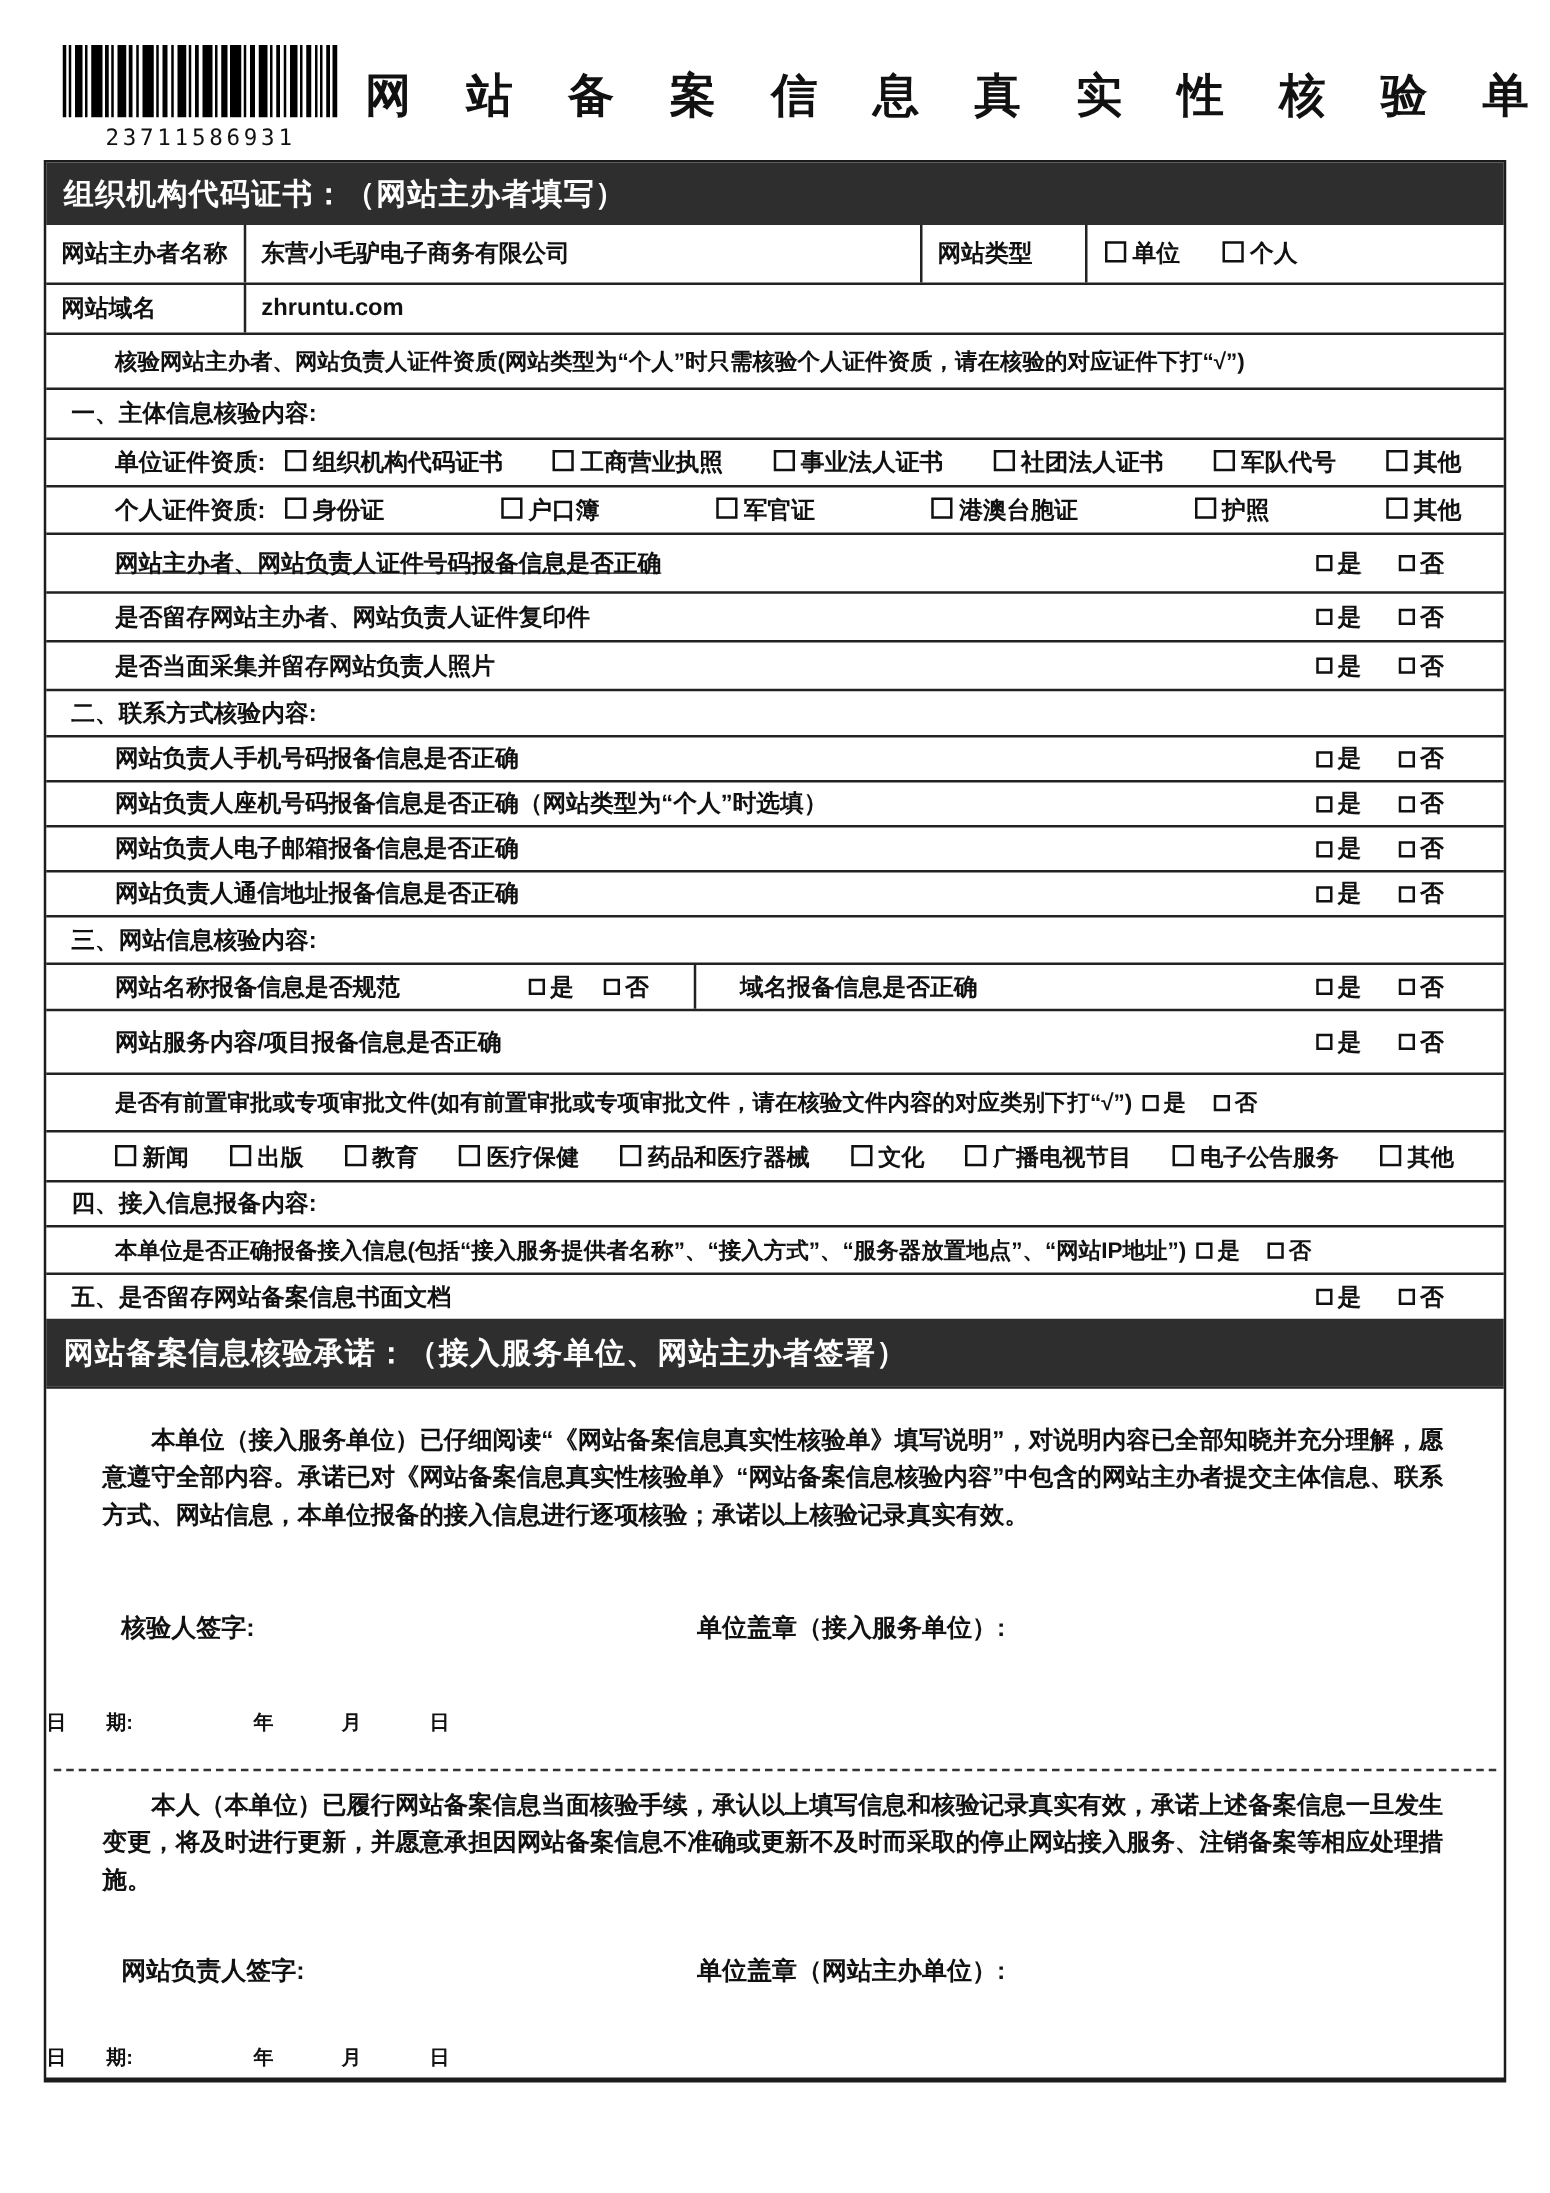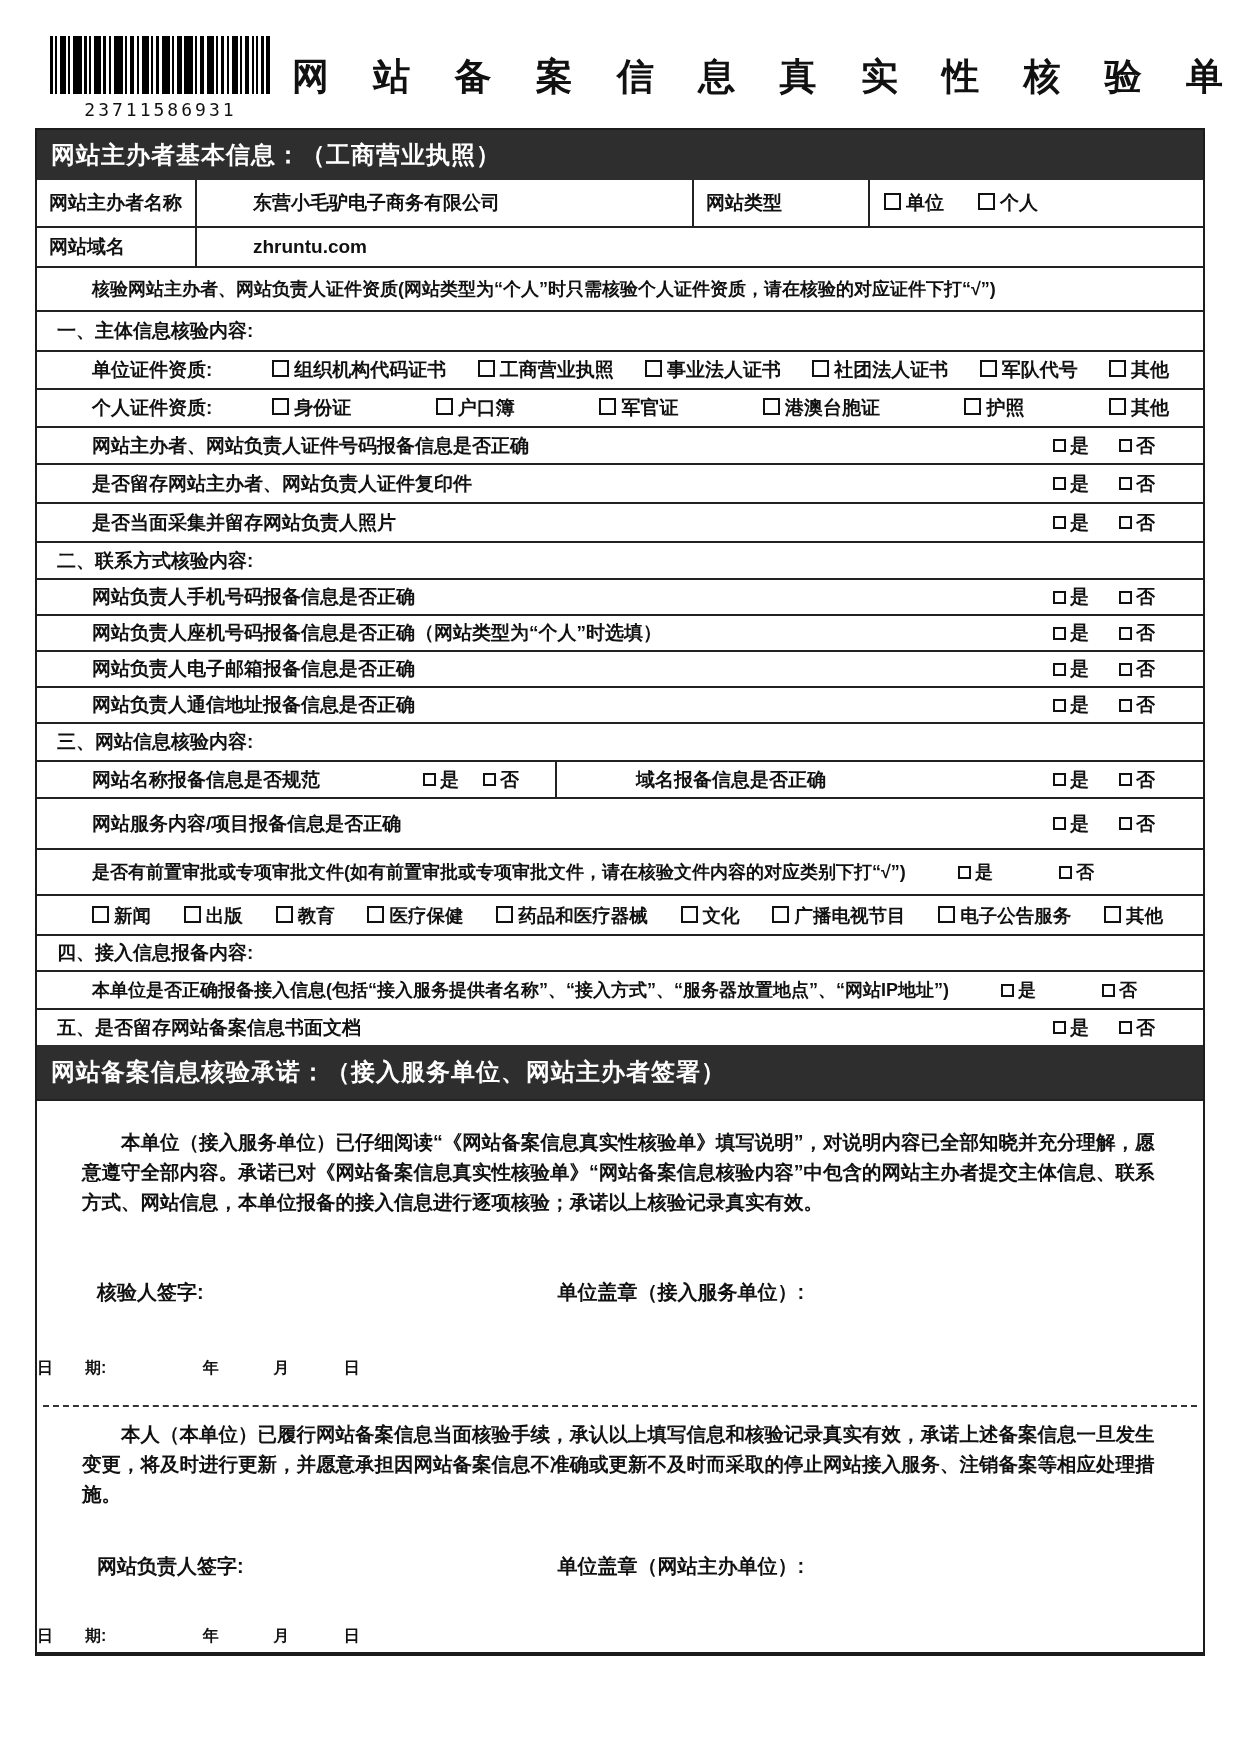"网站主办者基本信息：（工商营业执照）" div.dark-bar { text: 网站主办者基本信息：（工商营业执照 -> 组织机构代码证书：（网站主办者填写 }
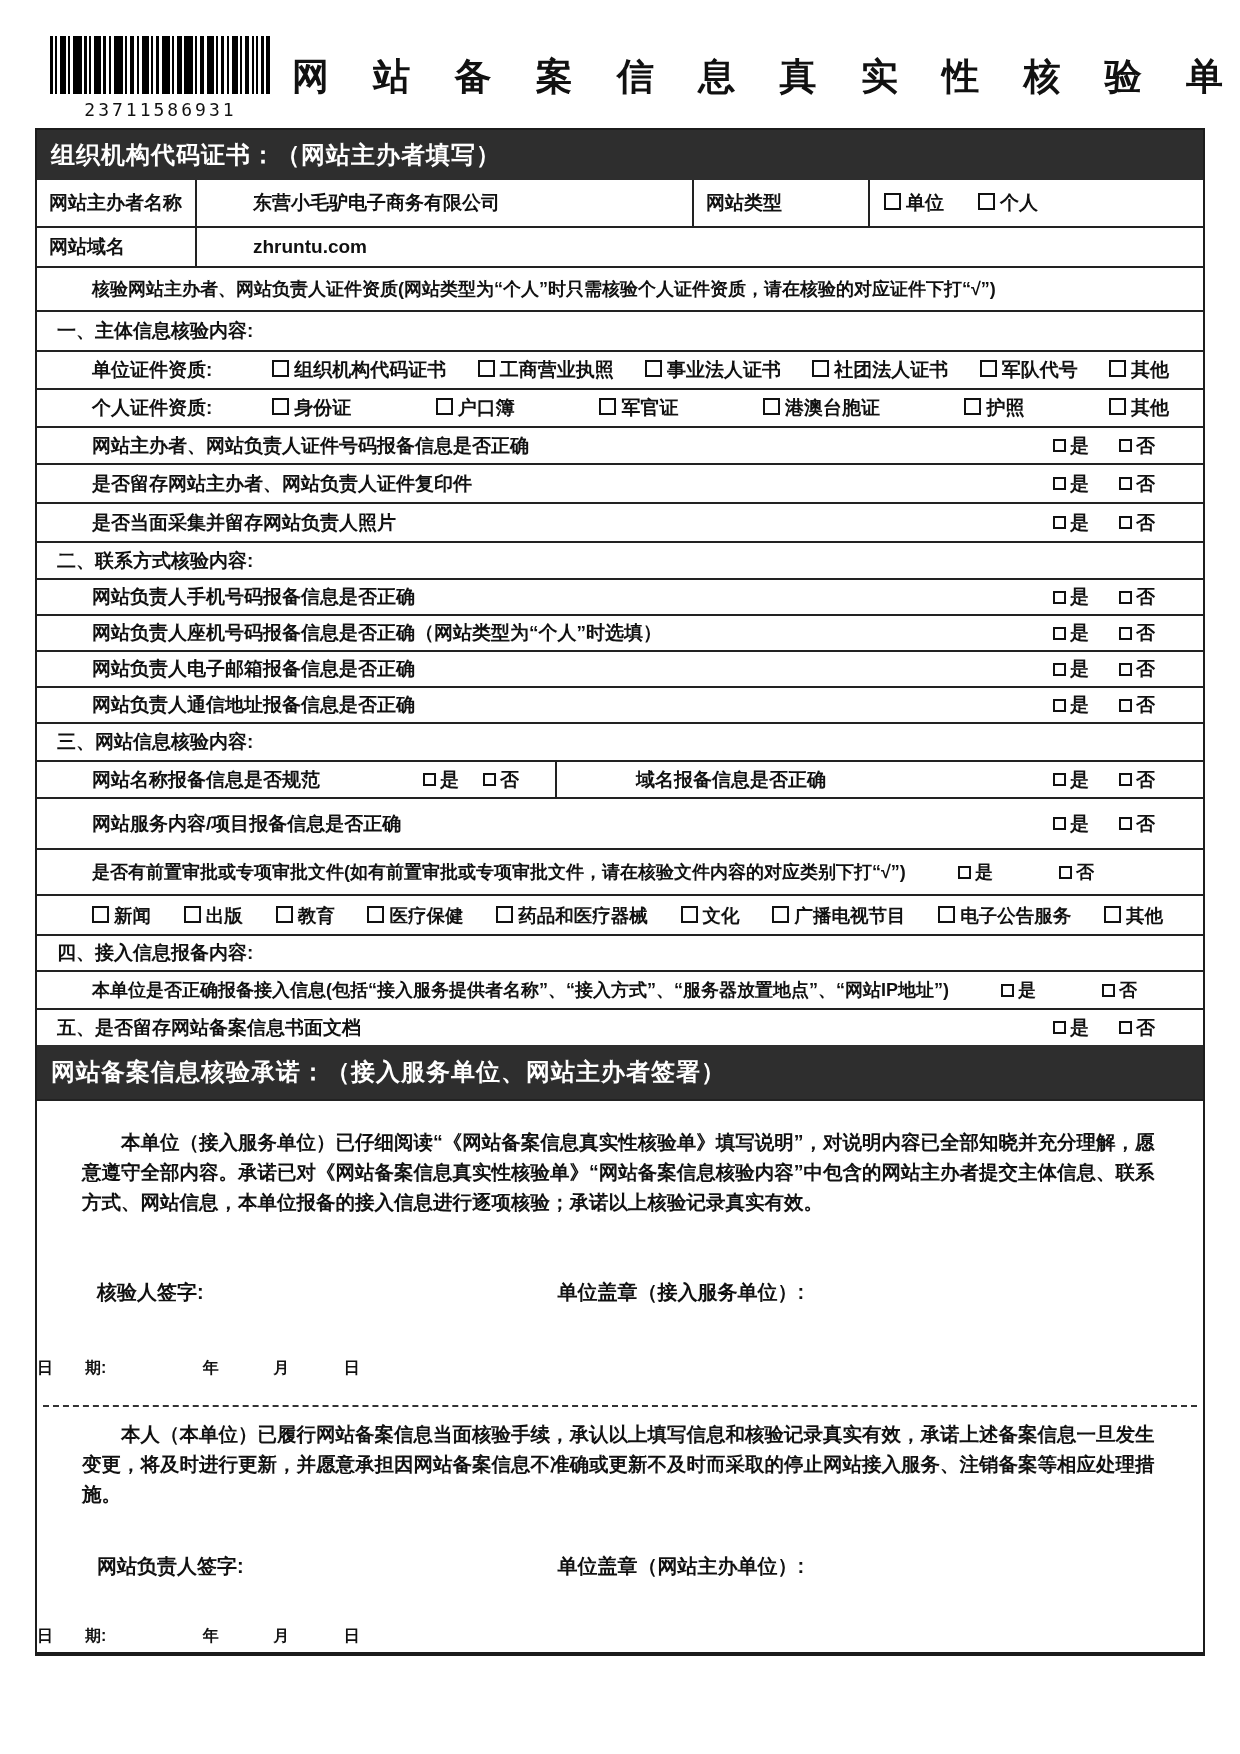"网站主办者名称" .row { gap: 44px -> none }
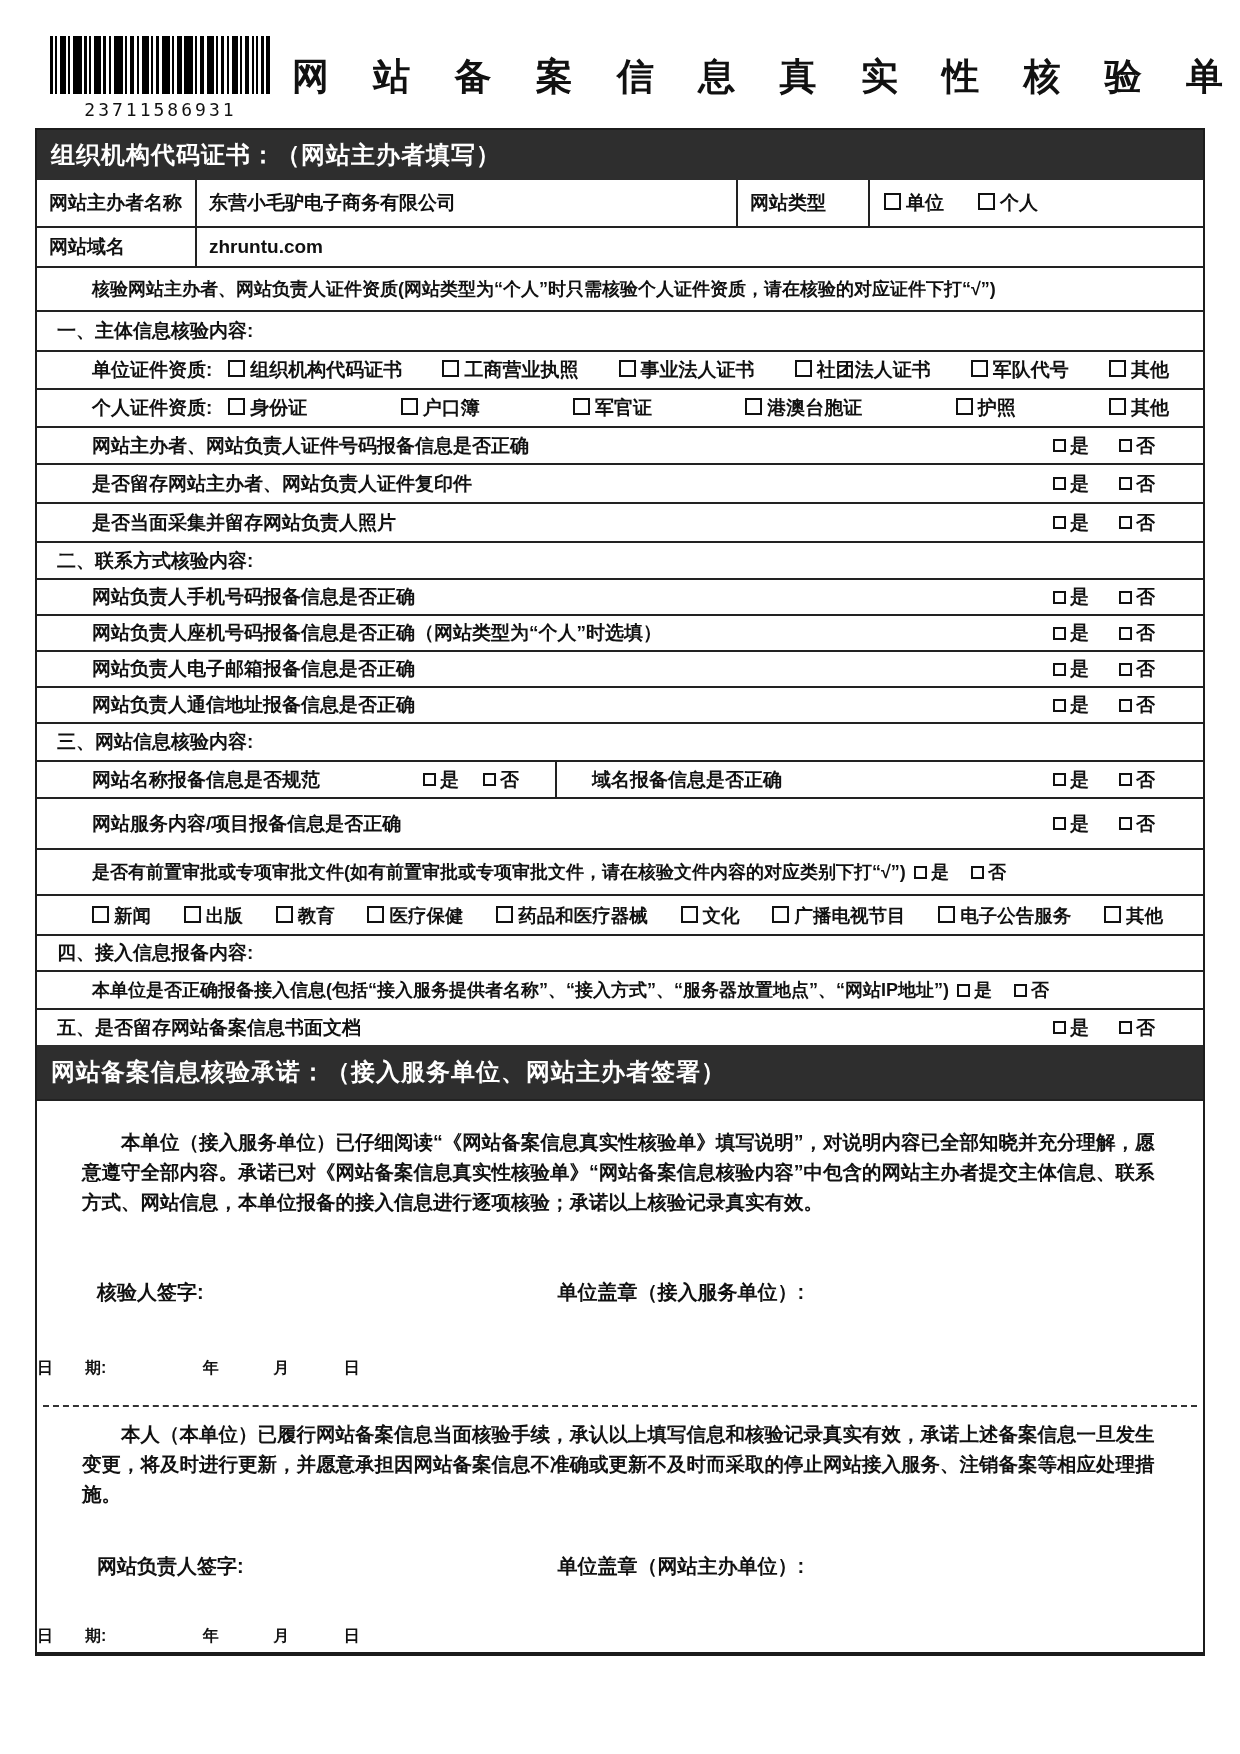"网站主办者、网站负责人证件号码报备信息是否正确" div.row { height: 37px -> 47px; text-decoration: none -> underline }
